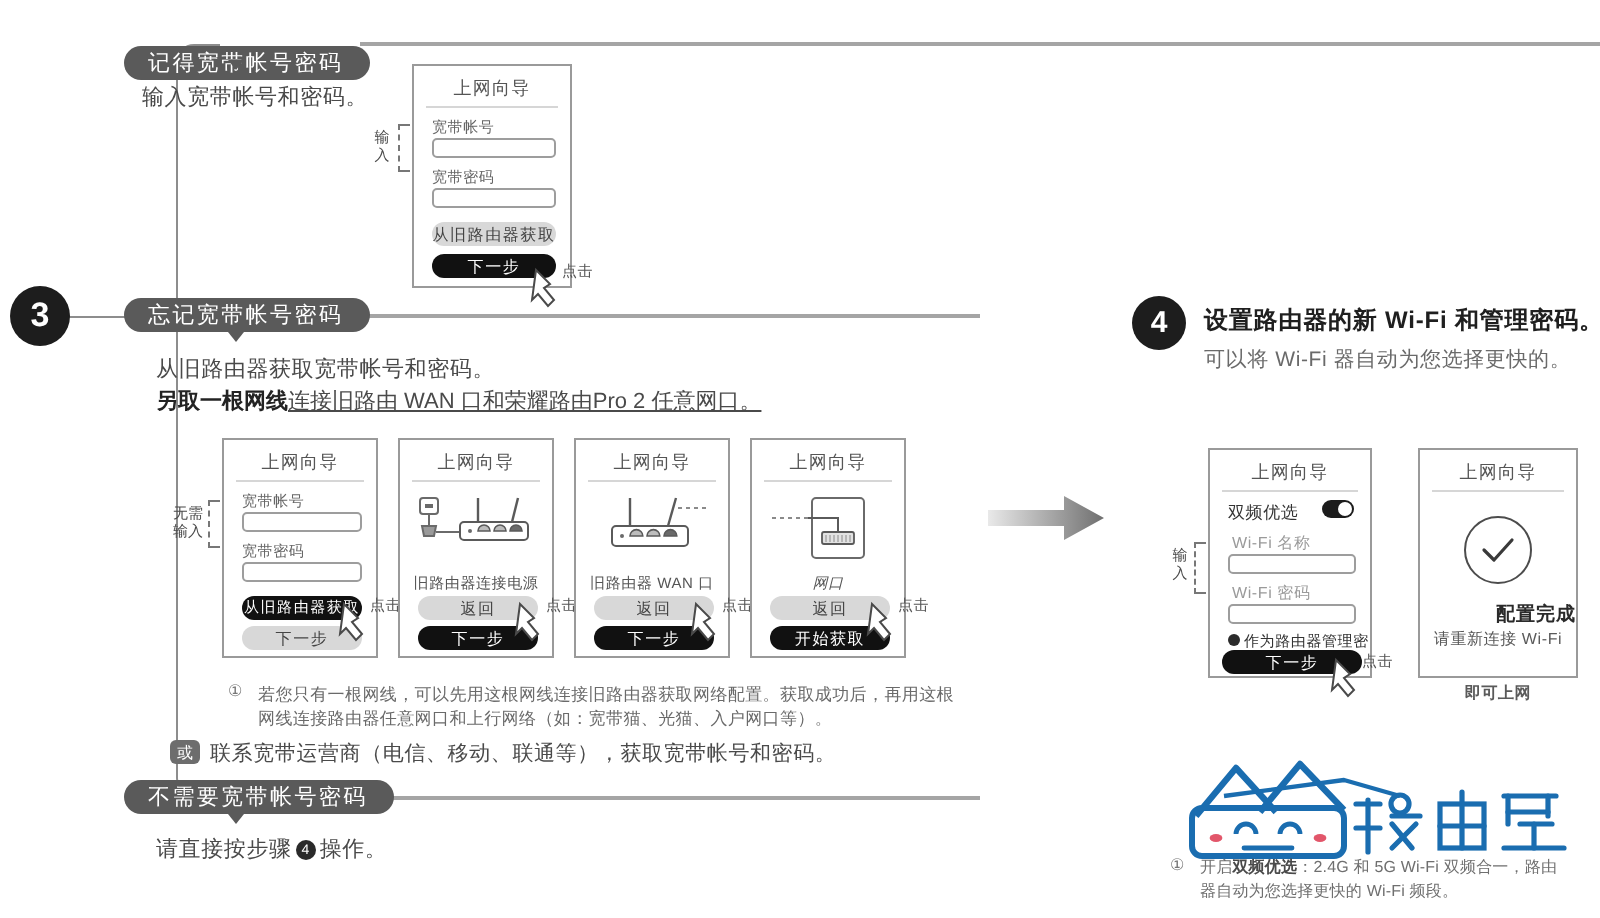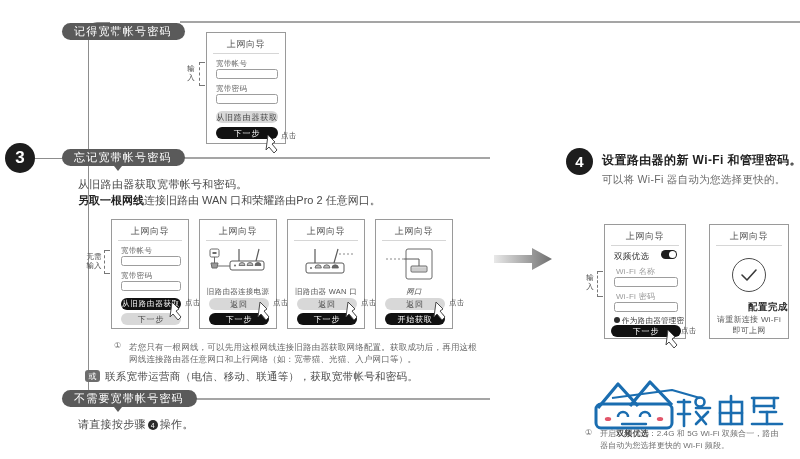"输入宽带帐号和密码。" div.t { html: none -> <div>输入宽带帐号和密码。</div> }
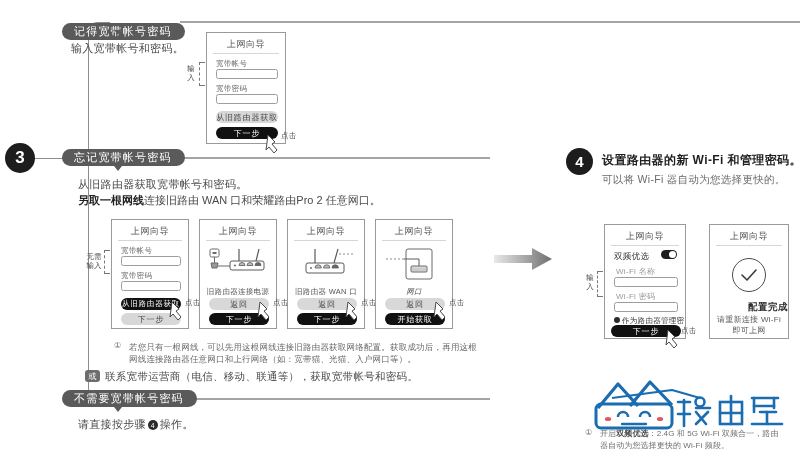"连接旧路由 WAN 口和荣耀路由Pro 2 任意网口。" span { text-decoration: none -> underline }
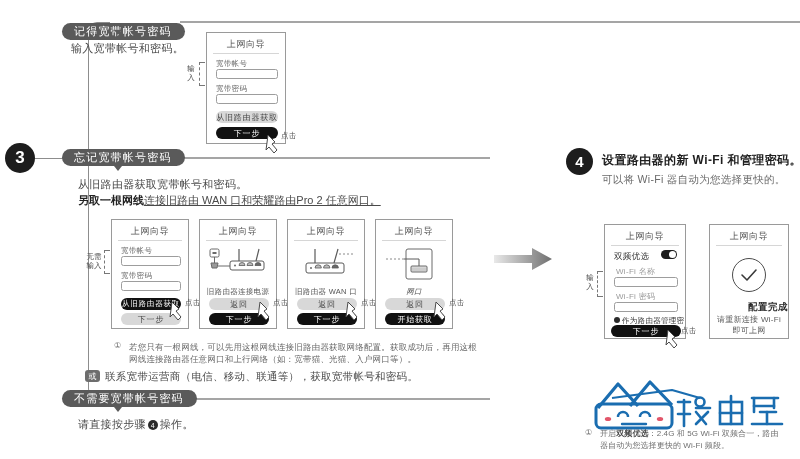"即可上网" div.done-sub { font-weight: none -> bold; top: 100px -> 116px }
